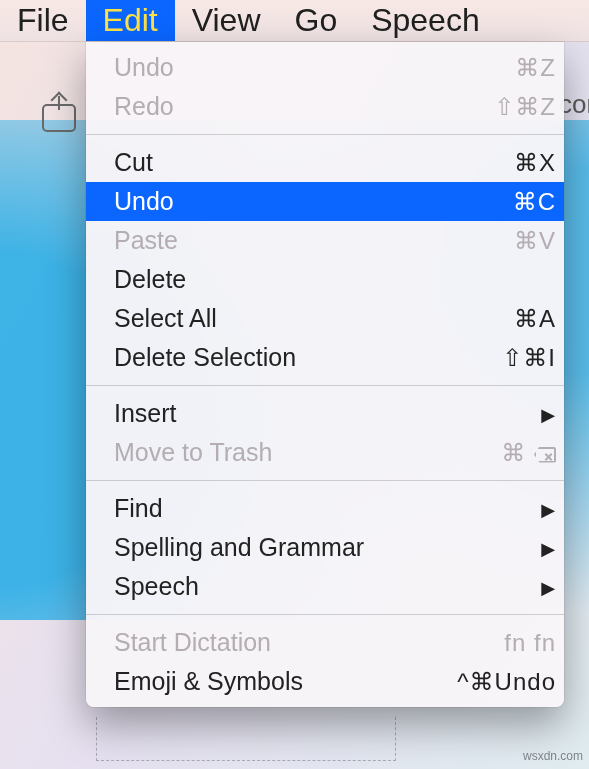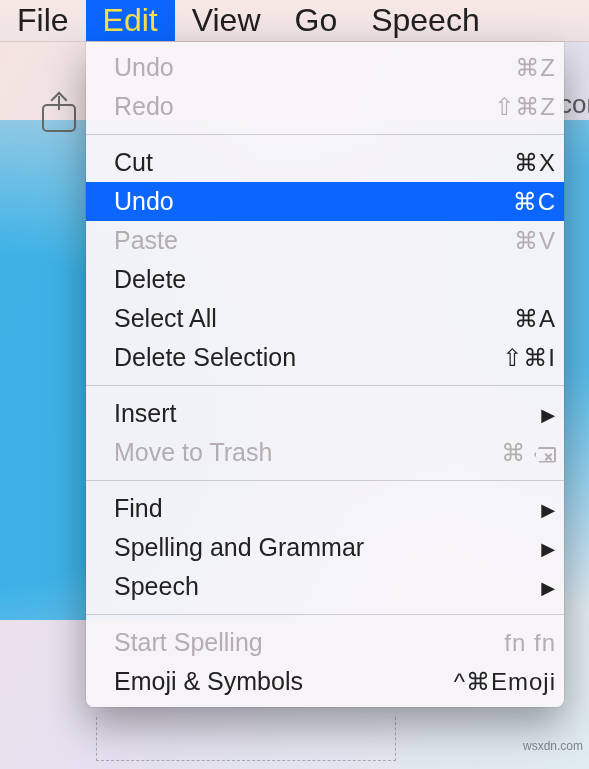"Start Spelling" span.lbl { text: Spelling -> Dictation }
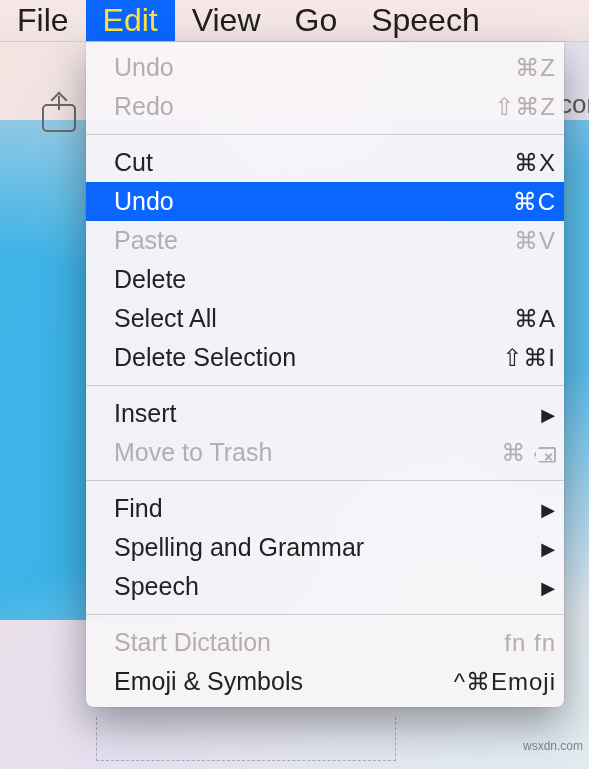"^⌘Emoji" span.sc { text: Emoji -> Undo }
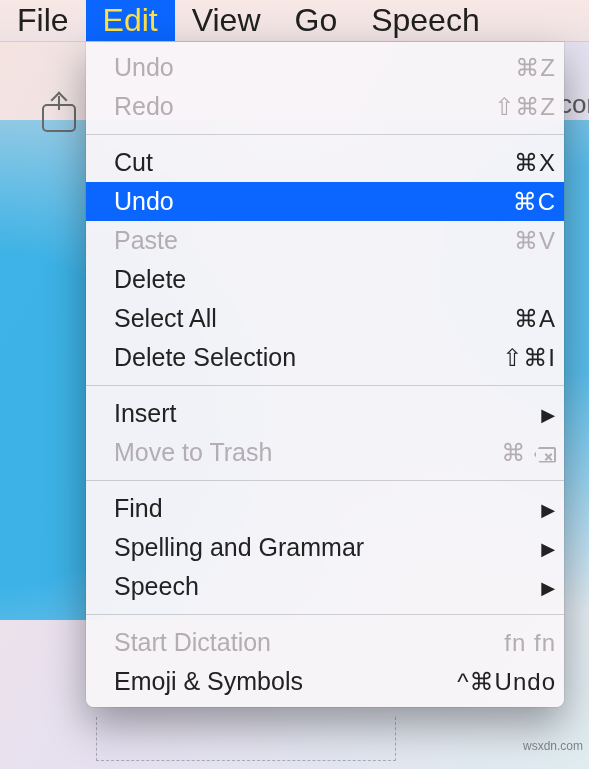"wsxdn.com" .watermark { bottom: 16px -> 6px }
